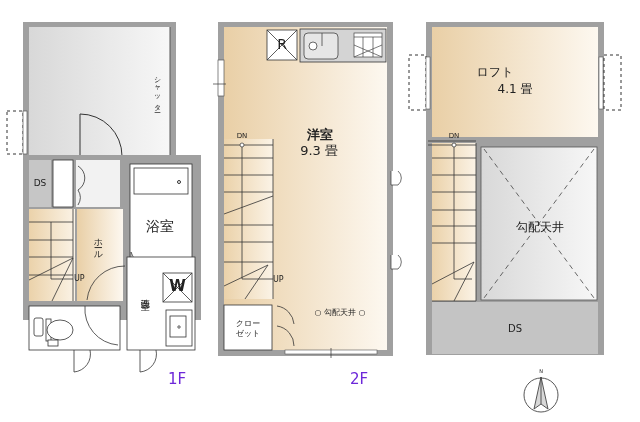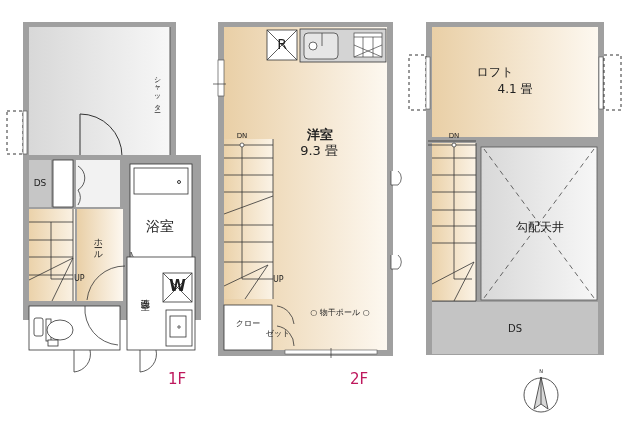"○ 物干ポール ○" div.lbl { text: 物干ポール -> 勾配天井 }
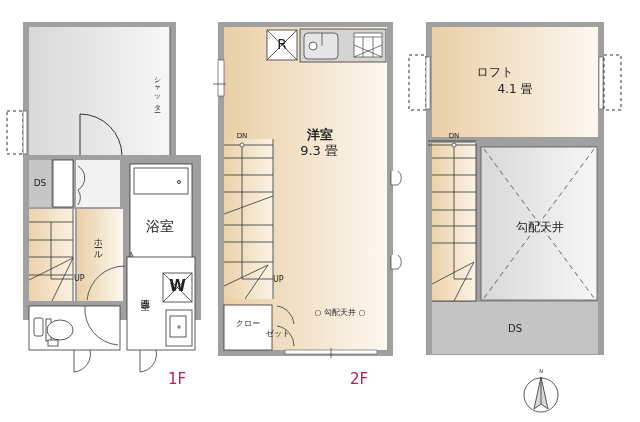"ゼット" div.lbl { padding-left: 30px -> none }
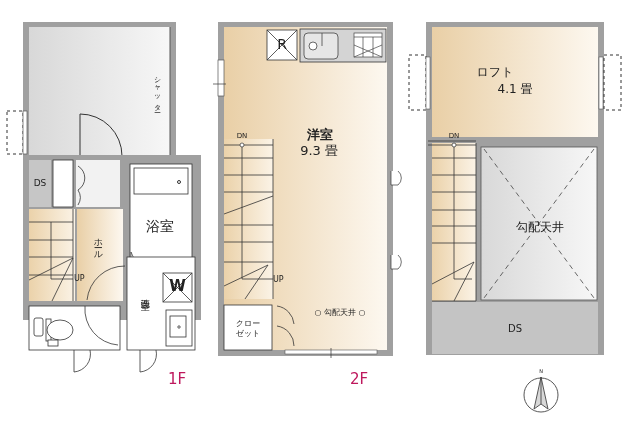"1F" .floorlbl { color: #be185d -> #6d28d9 }
